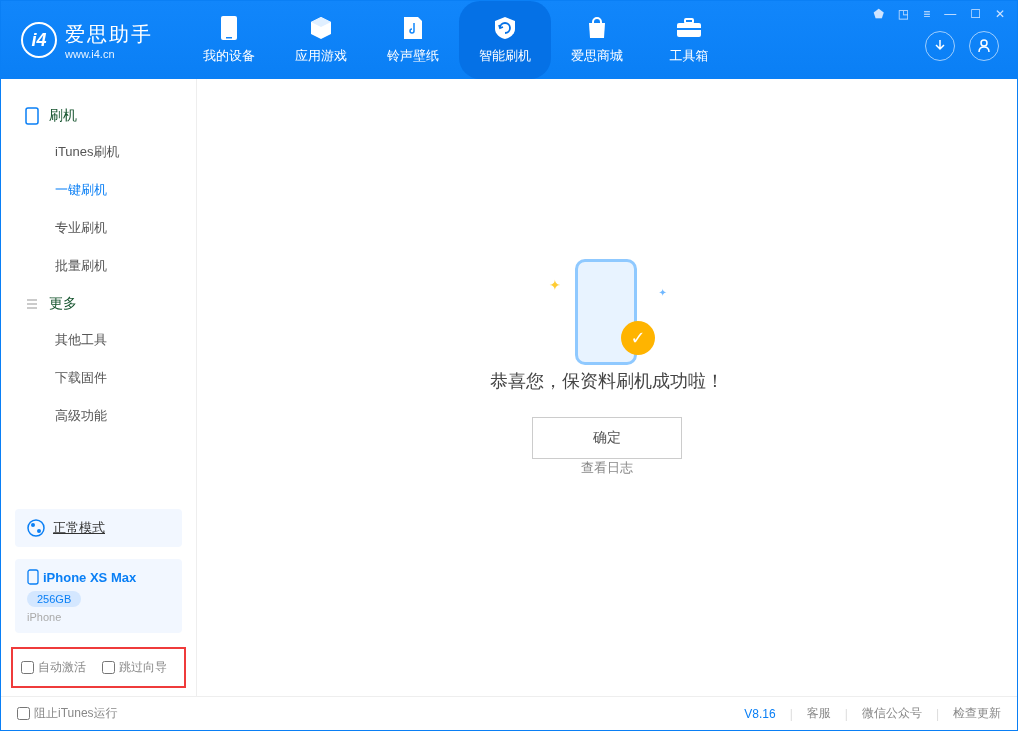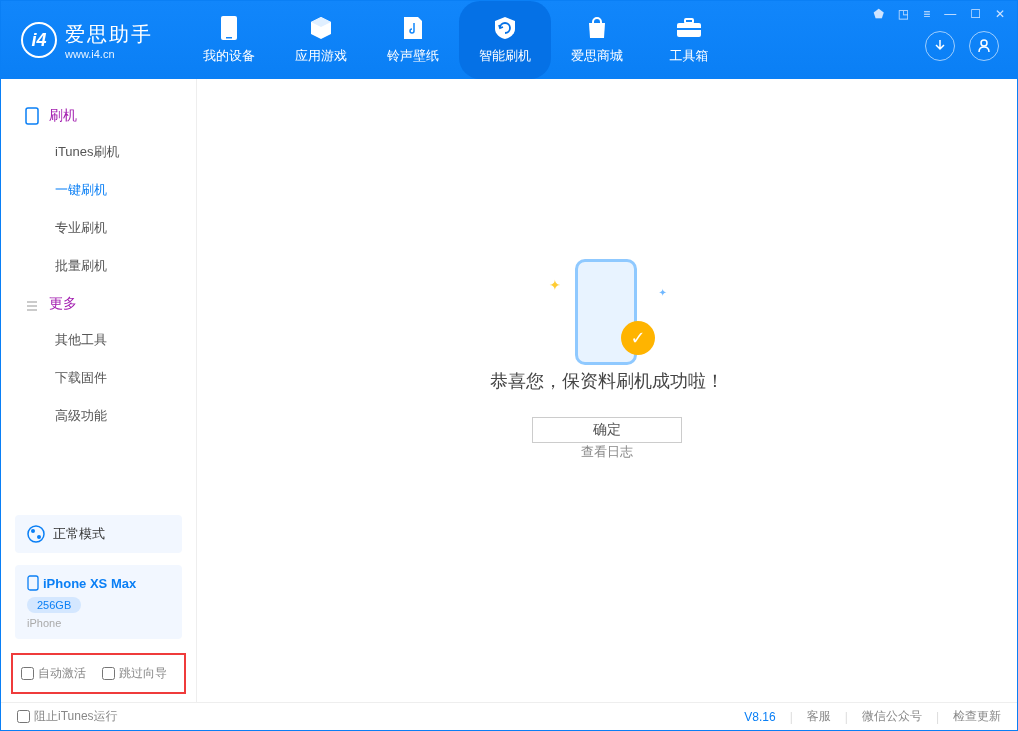"刷机" .side-section { align-items: flex-end -> center; color: #a21caf -> #14532d }
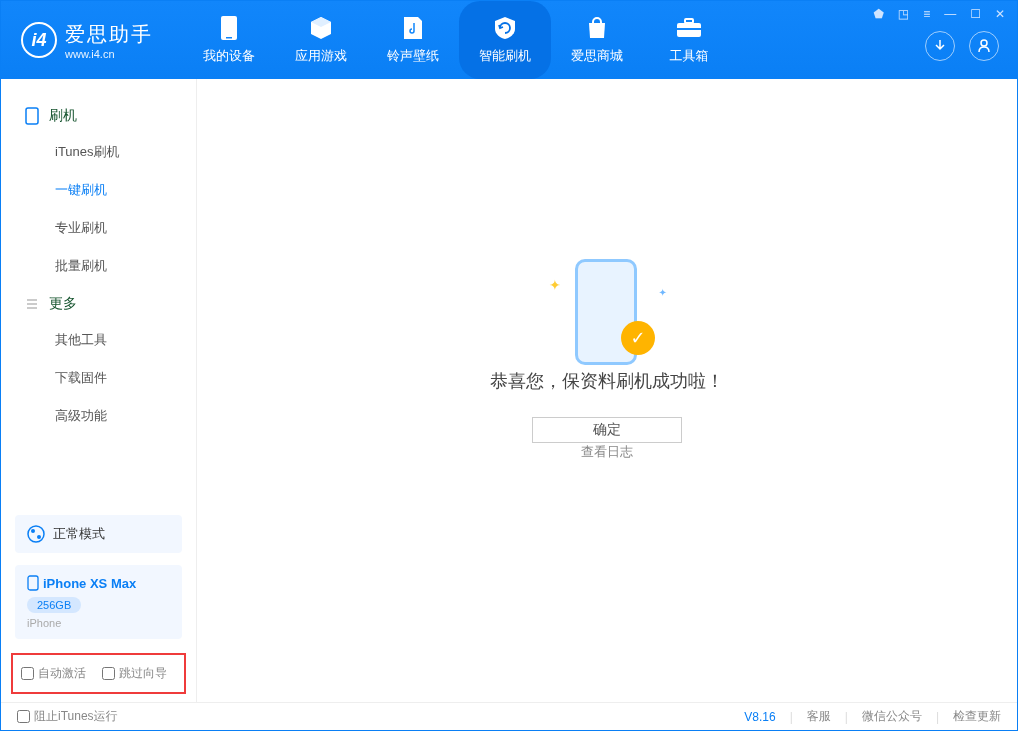"确定" .ok-btn { height: 26px -> 42px }
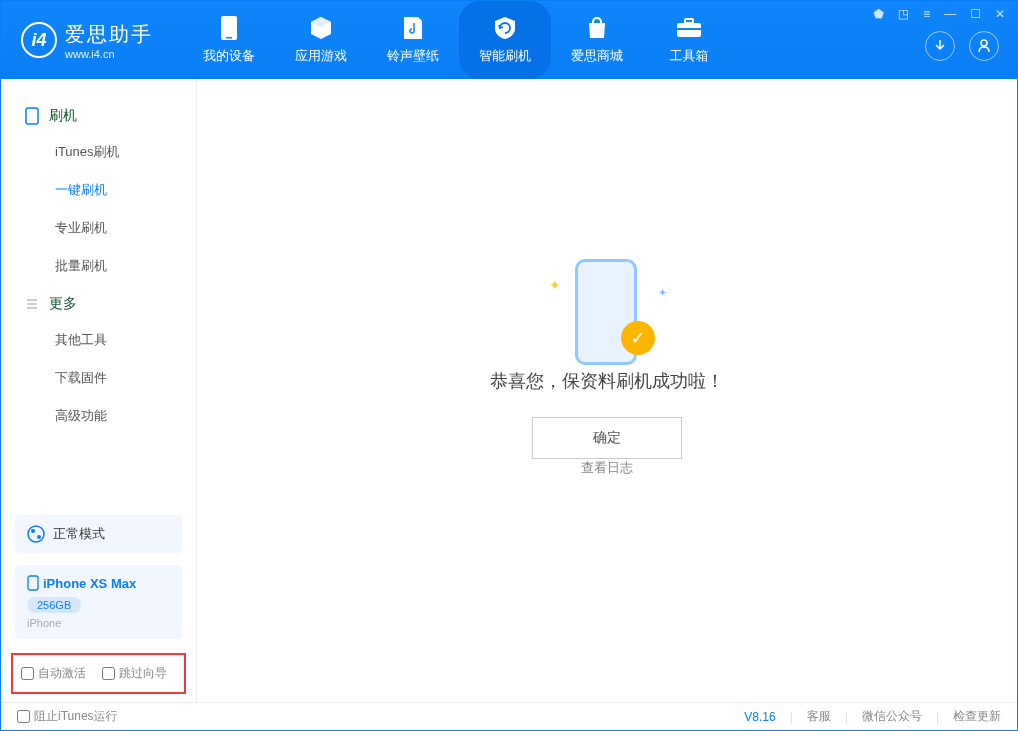"正常模式" .mode-card { text-decoration: none -> underline }
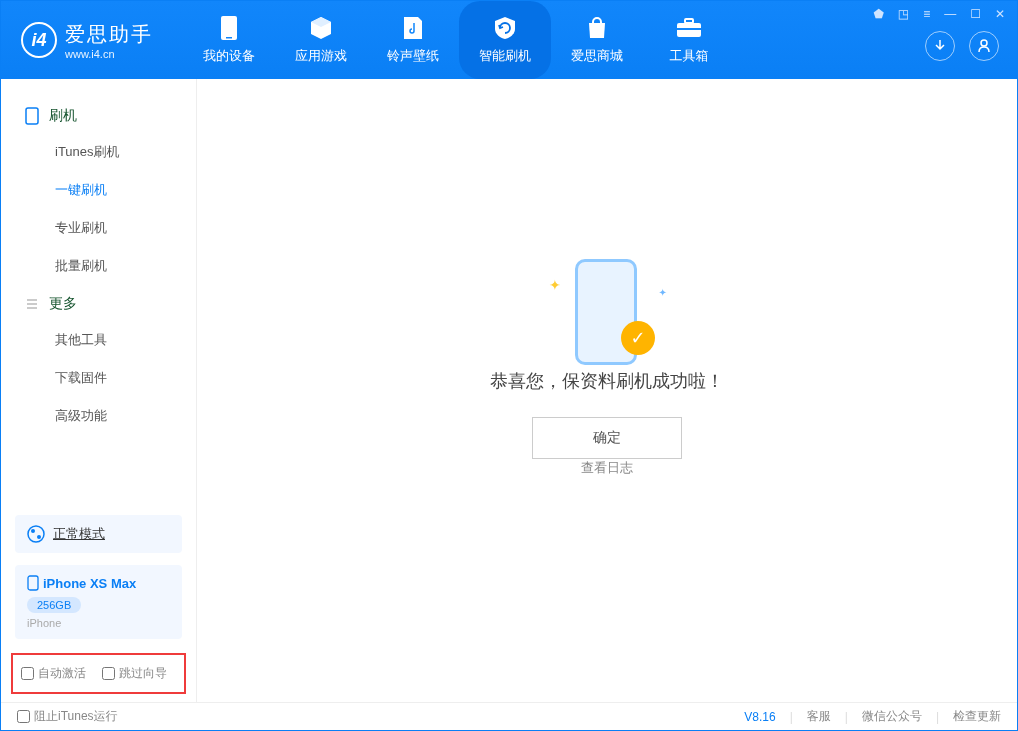"阻止iTunes运行" .footer { height: 28px -> 34px }
